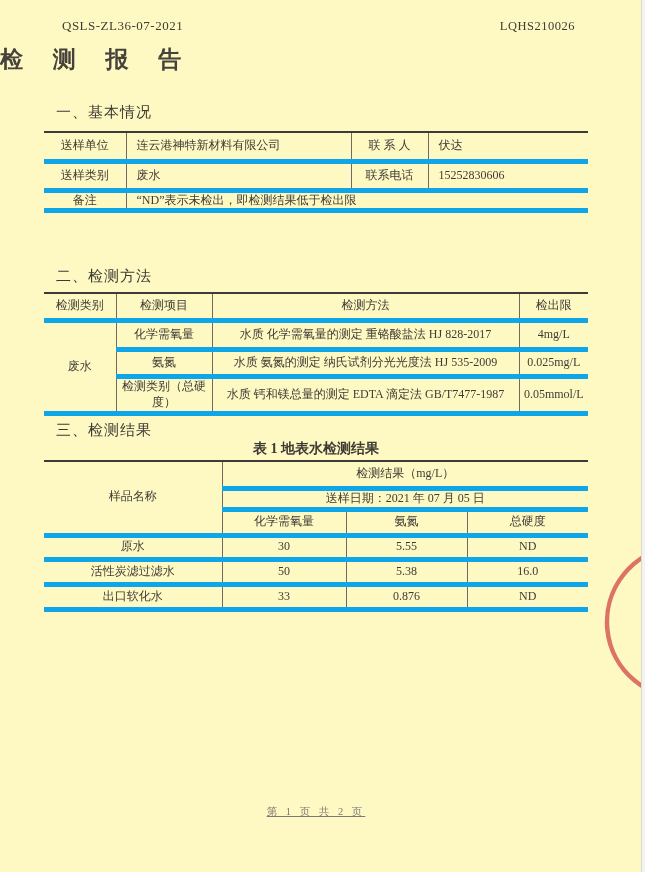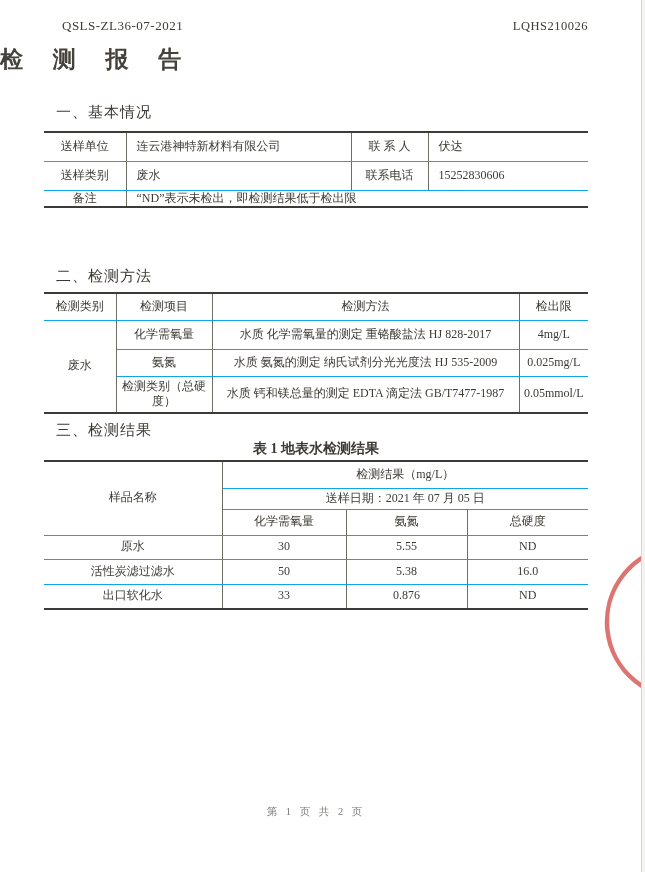"QSLS-ZL36-07-2021" .page { background: #ffffff -> #fef9c3 }
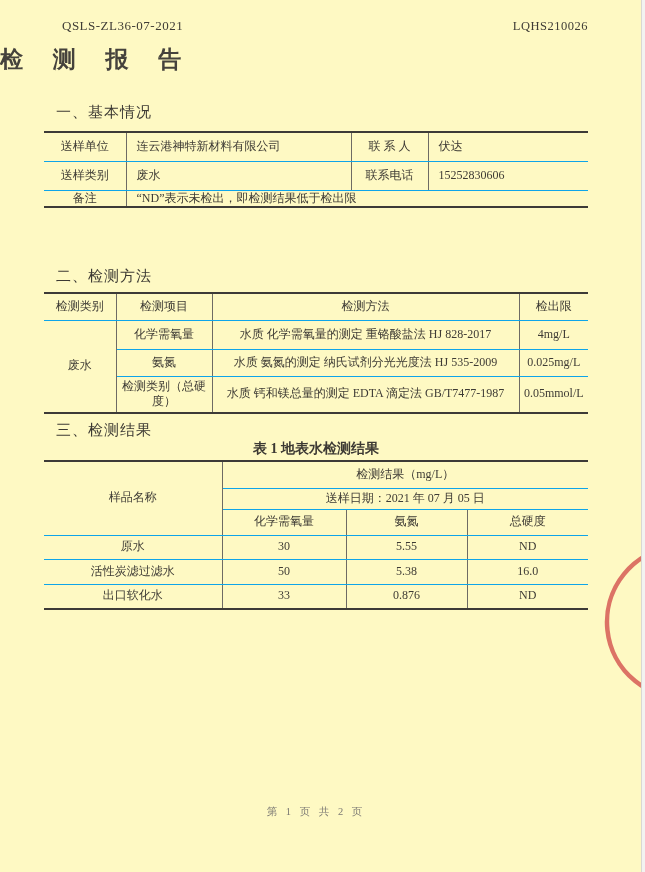"LQHS210026" div.abs { right: 57px -> 70px }
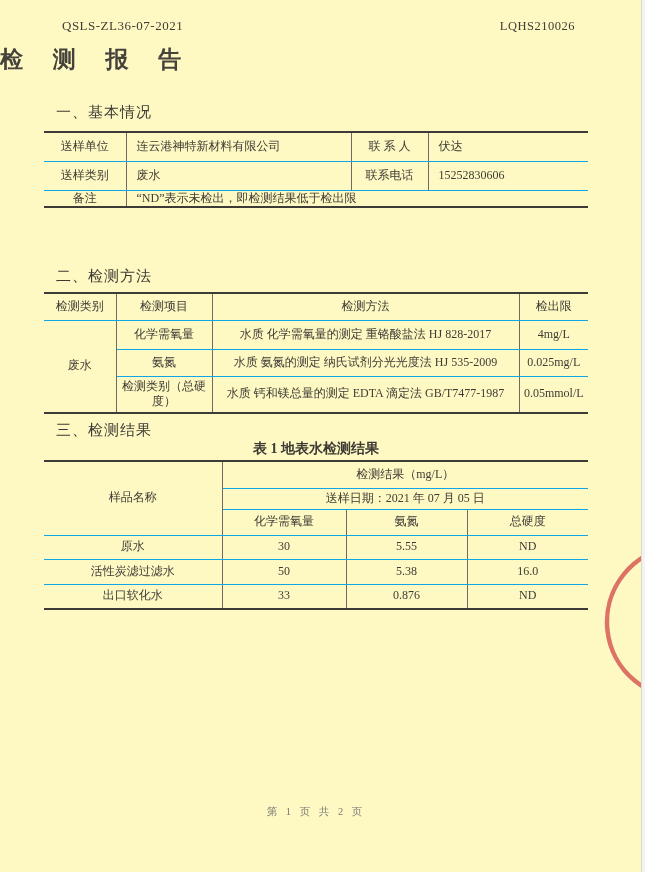"送样单位" .tbl td { border-bottom: 1px solid #0ea5e9 -> 5px solid #0ea5e9 }
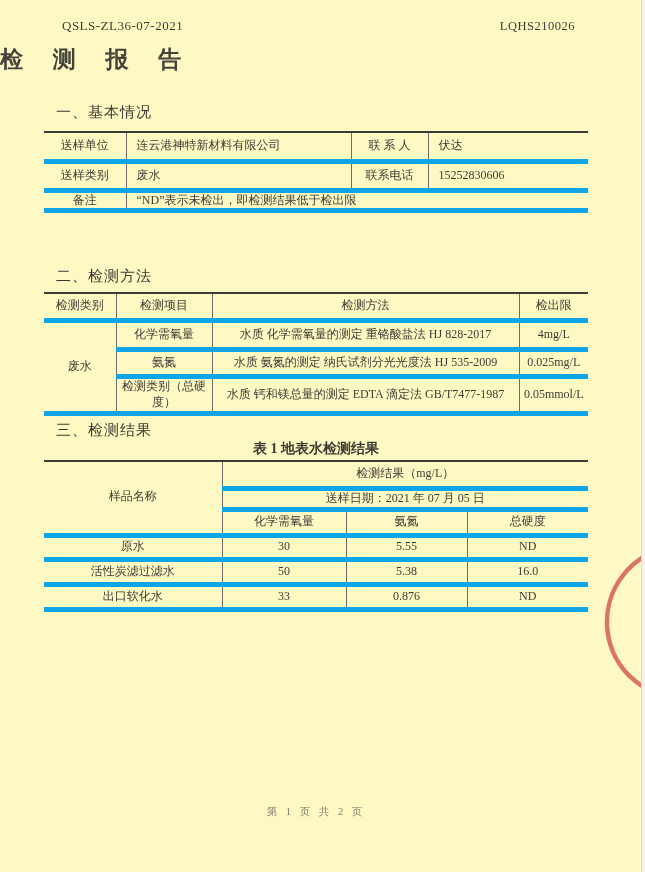"第 1 页 共 2" .footer { text-decoration: none -> underline }
